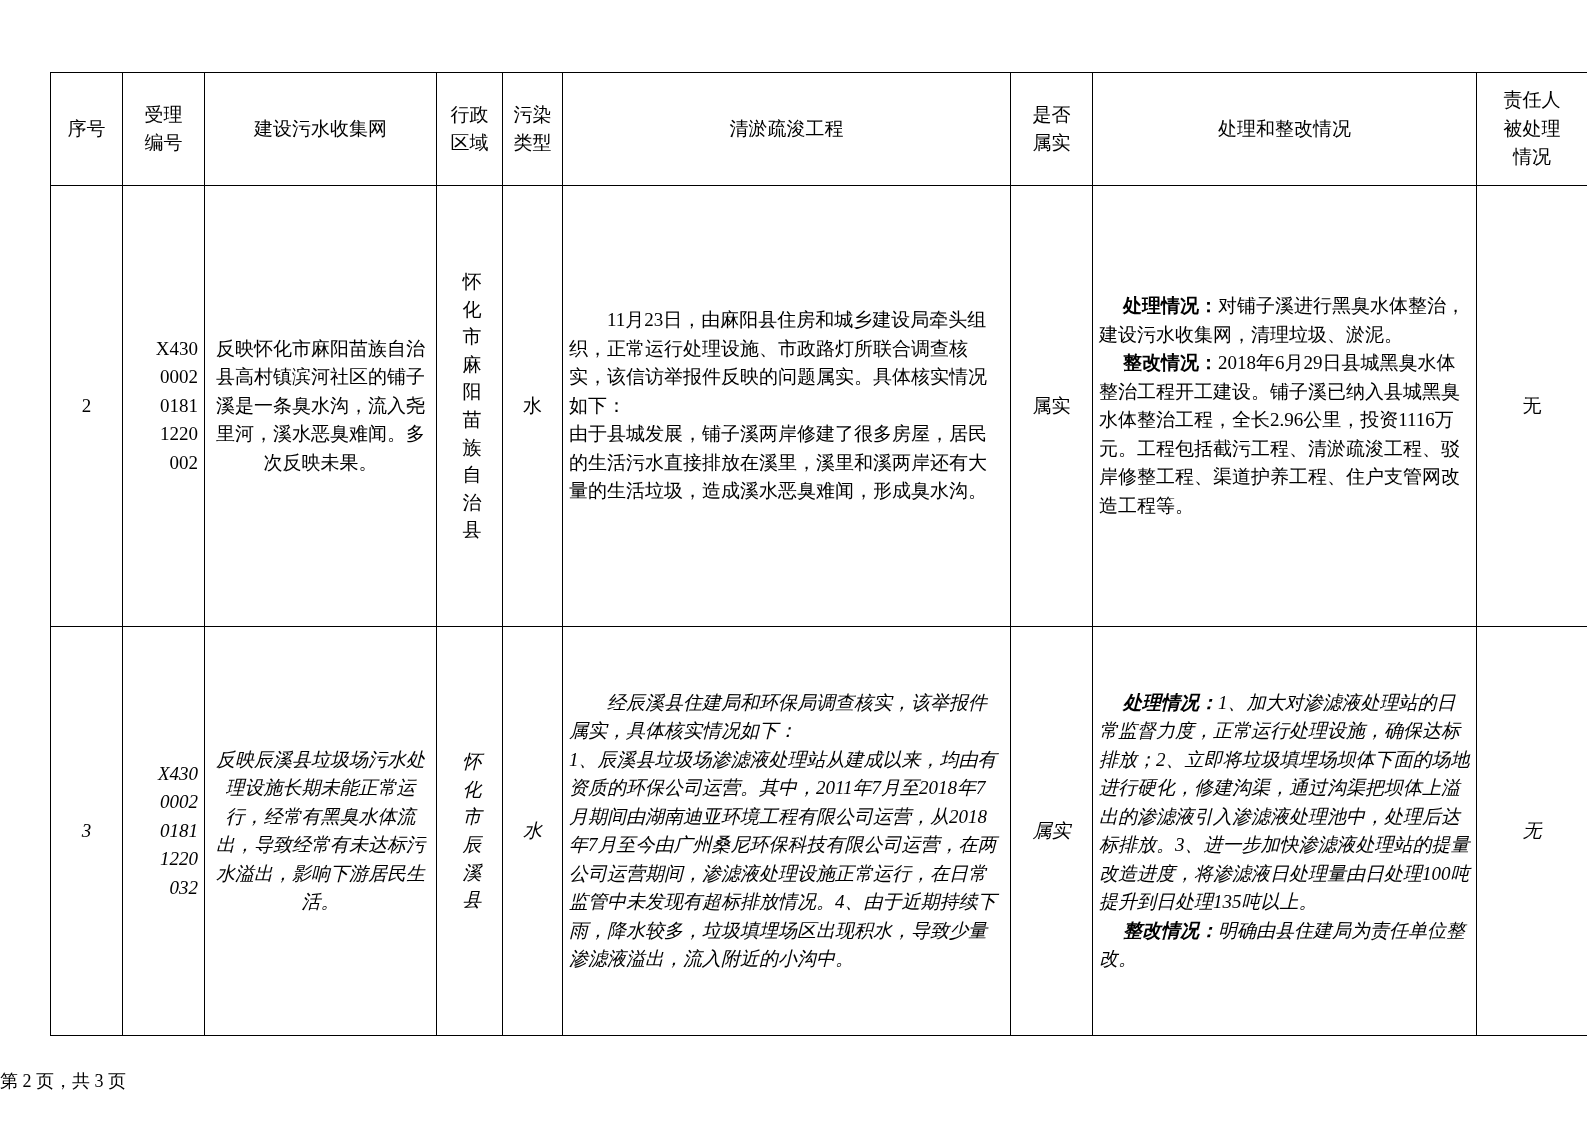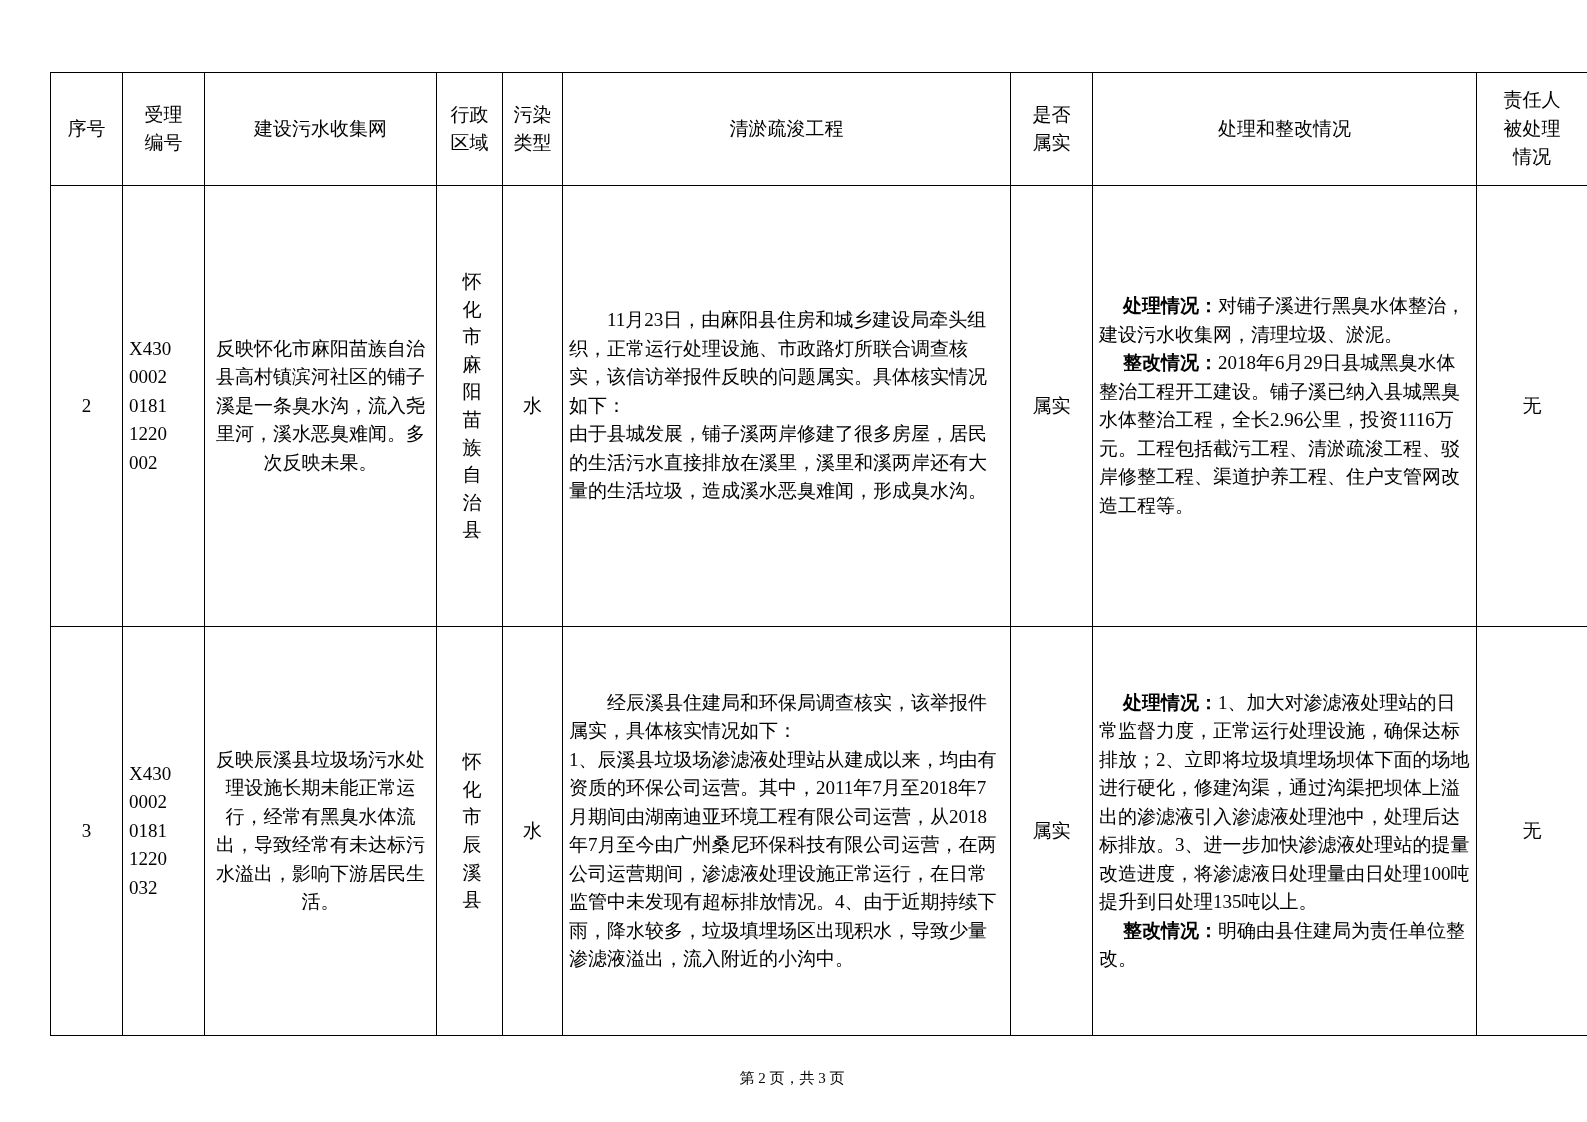"X430" td.code { text-align: left -> right }
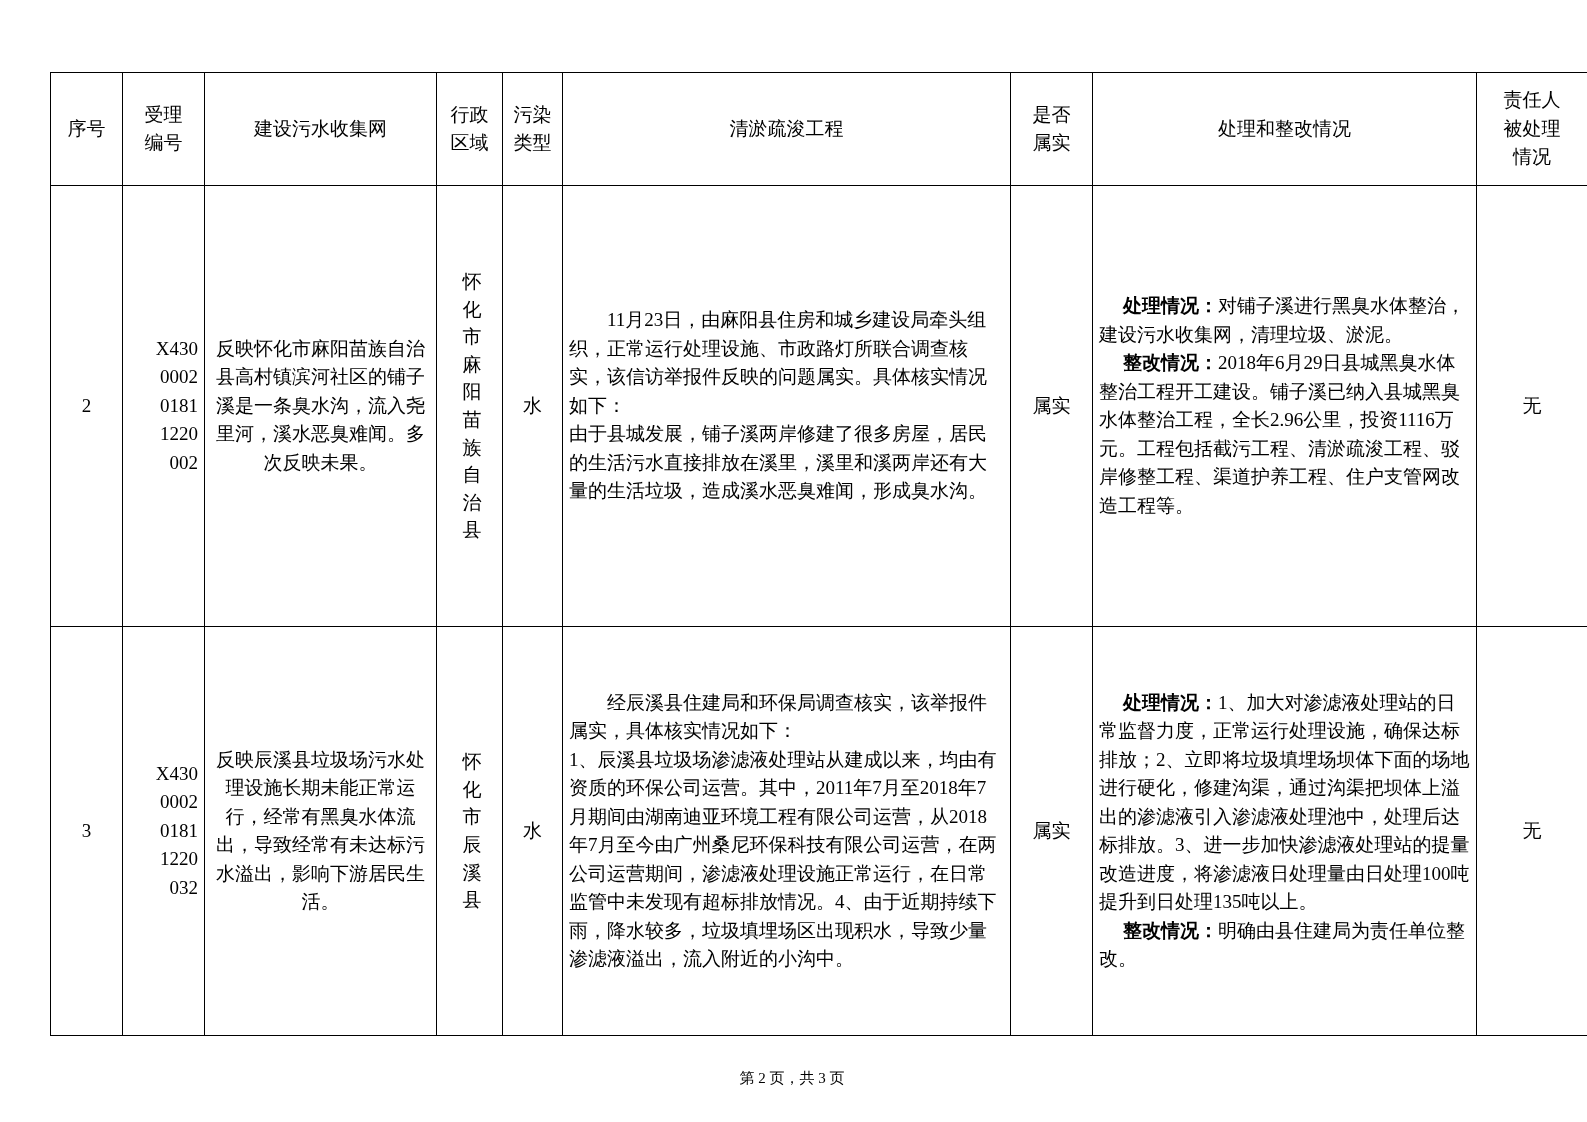"经辰溪县住建局和环保局调查核实，该举报件属实，具体核实情况如下：" tr.row-3 td { font-style: none -> italic }
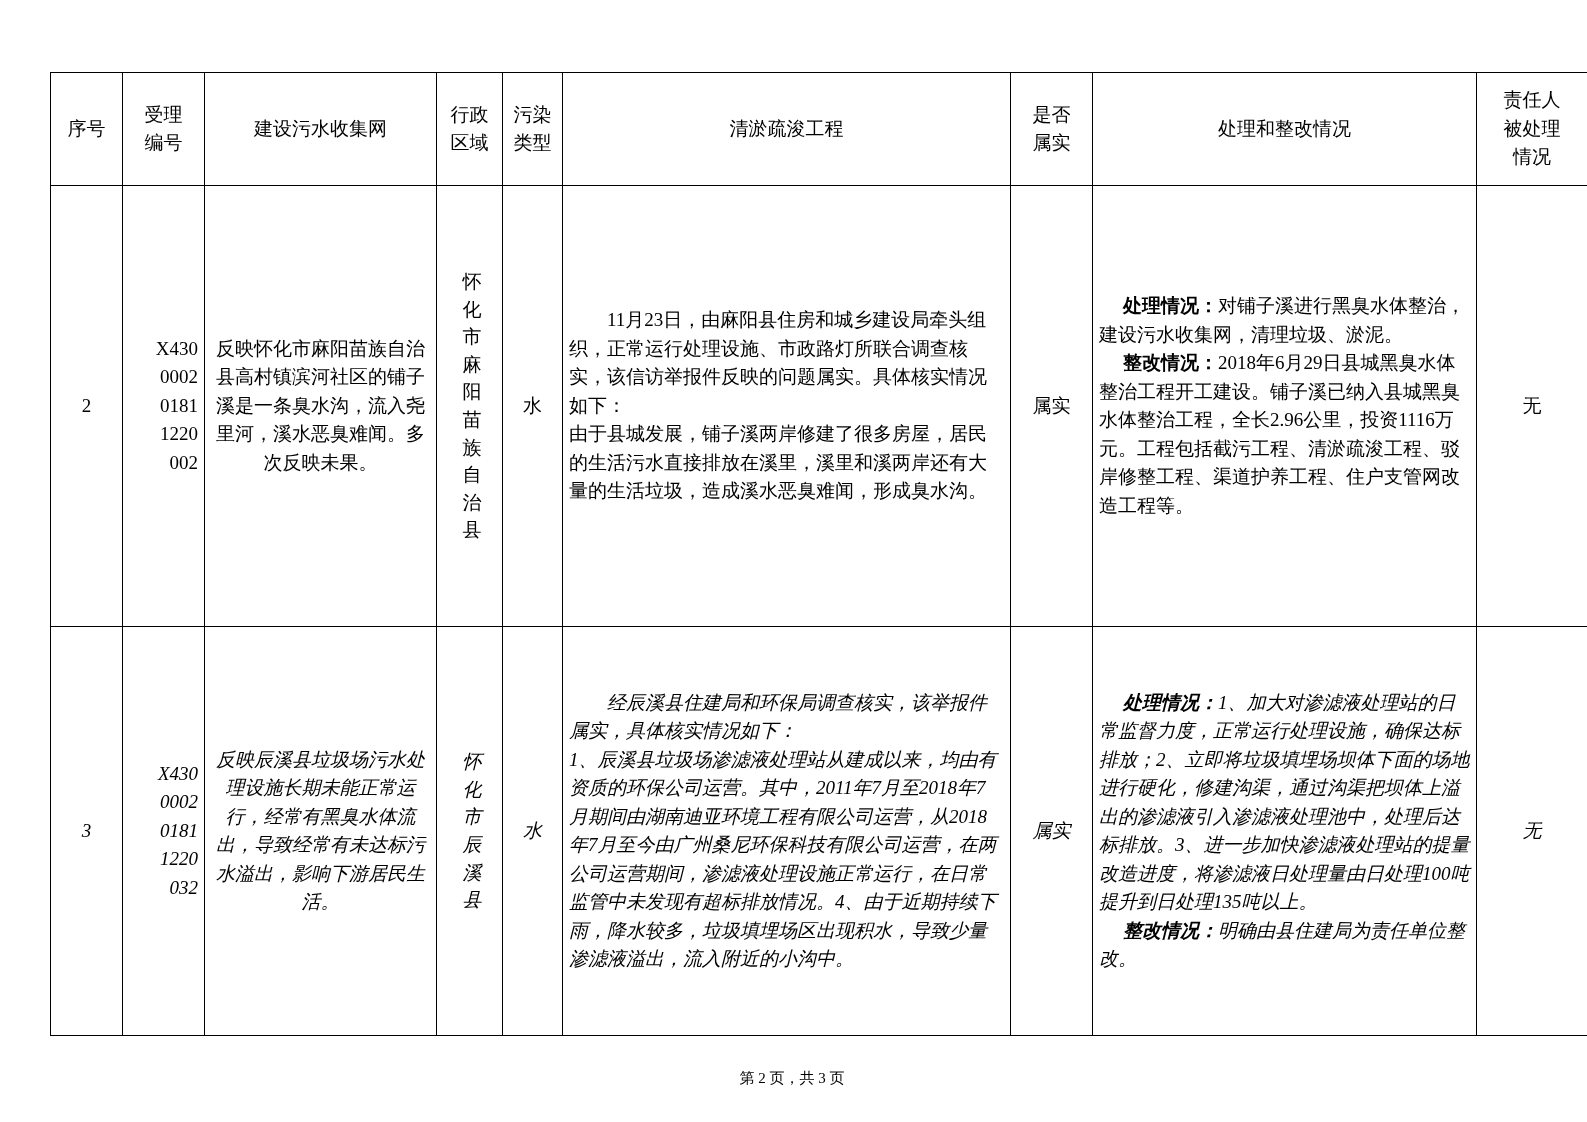"第 2 页，共 3 页" .footer { font-size: 15px -> 18px; text-align: center -> left }
